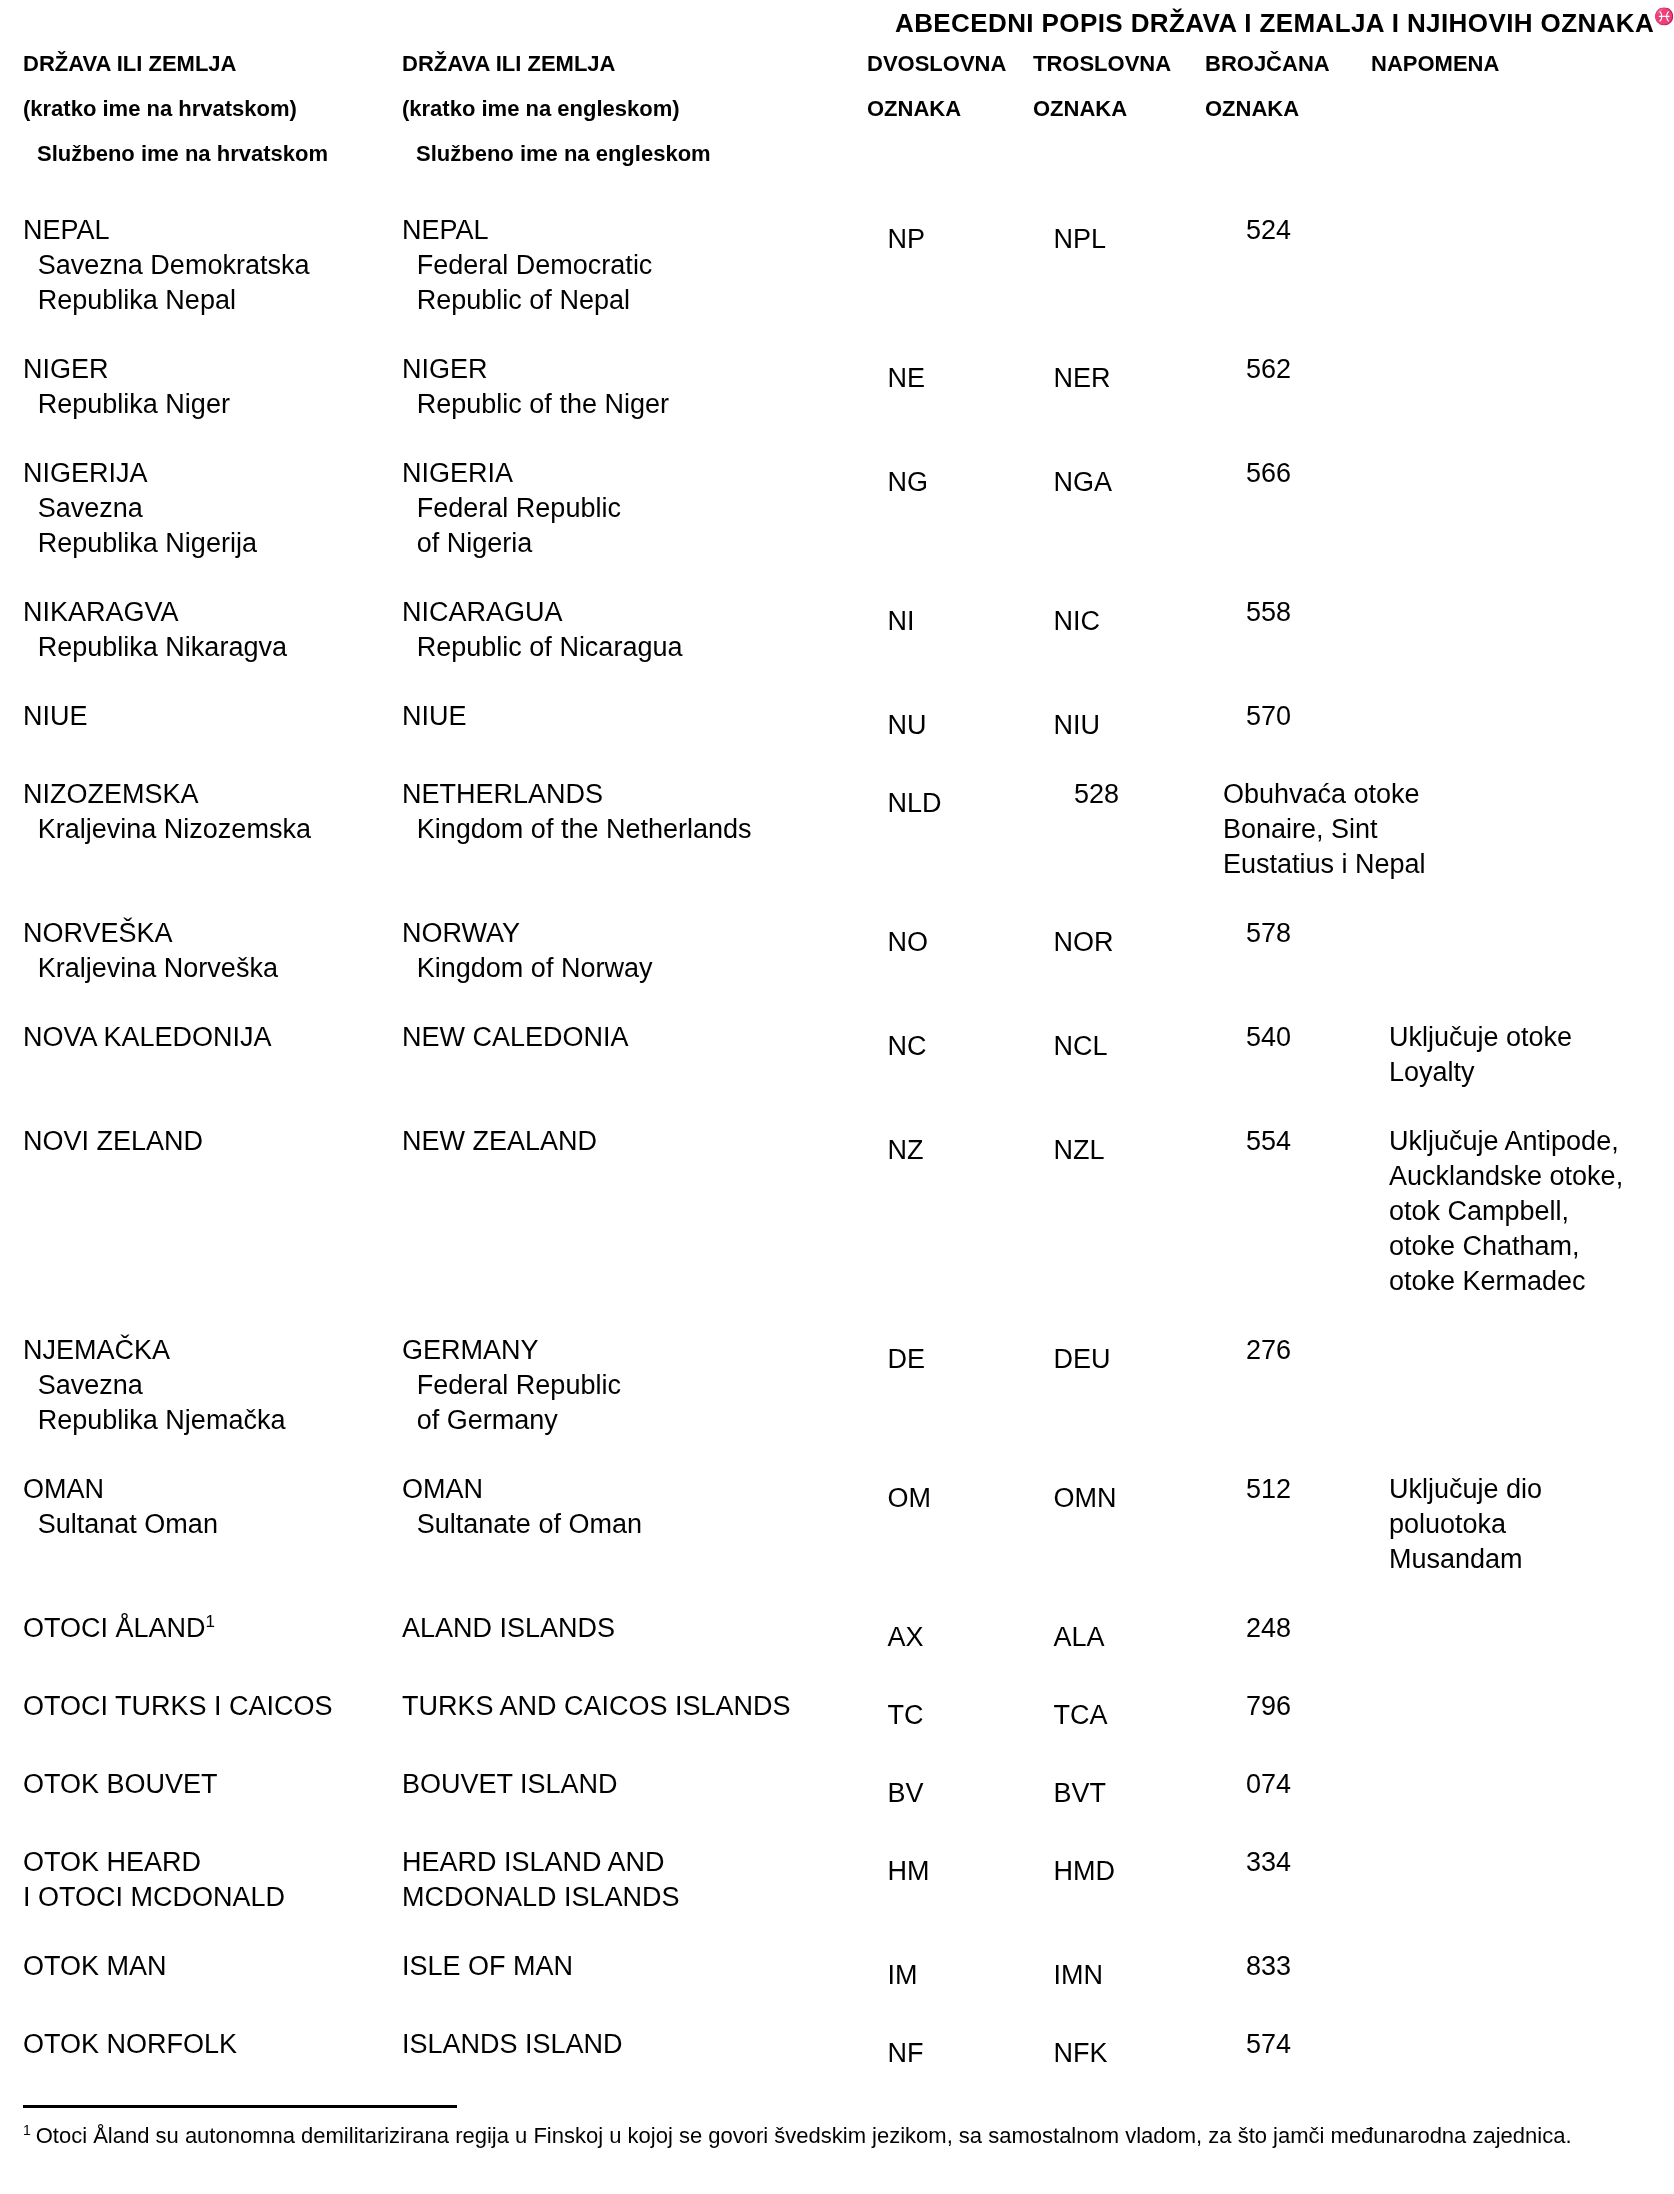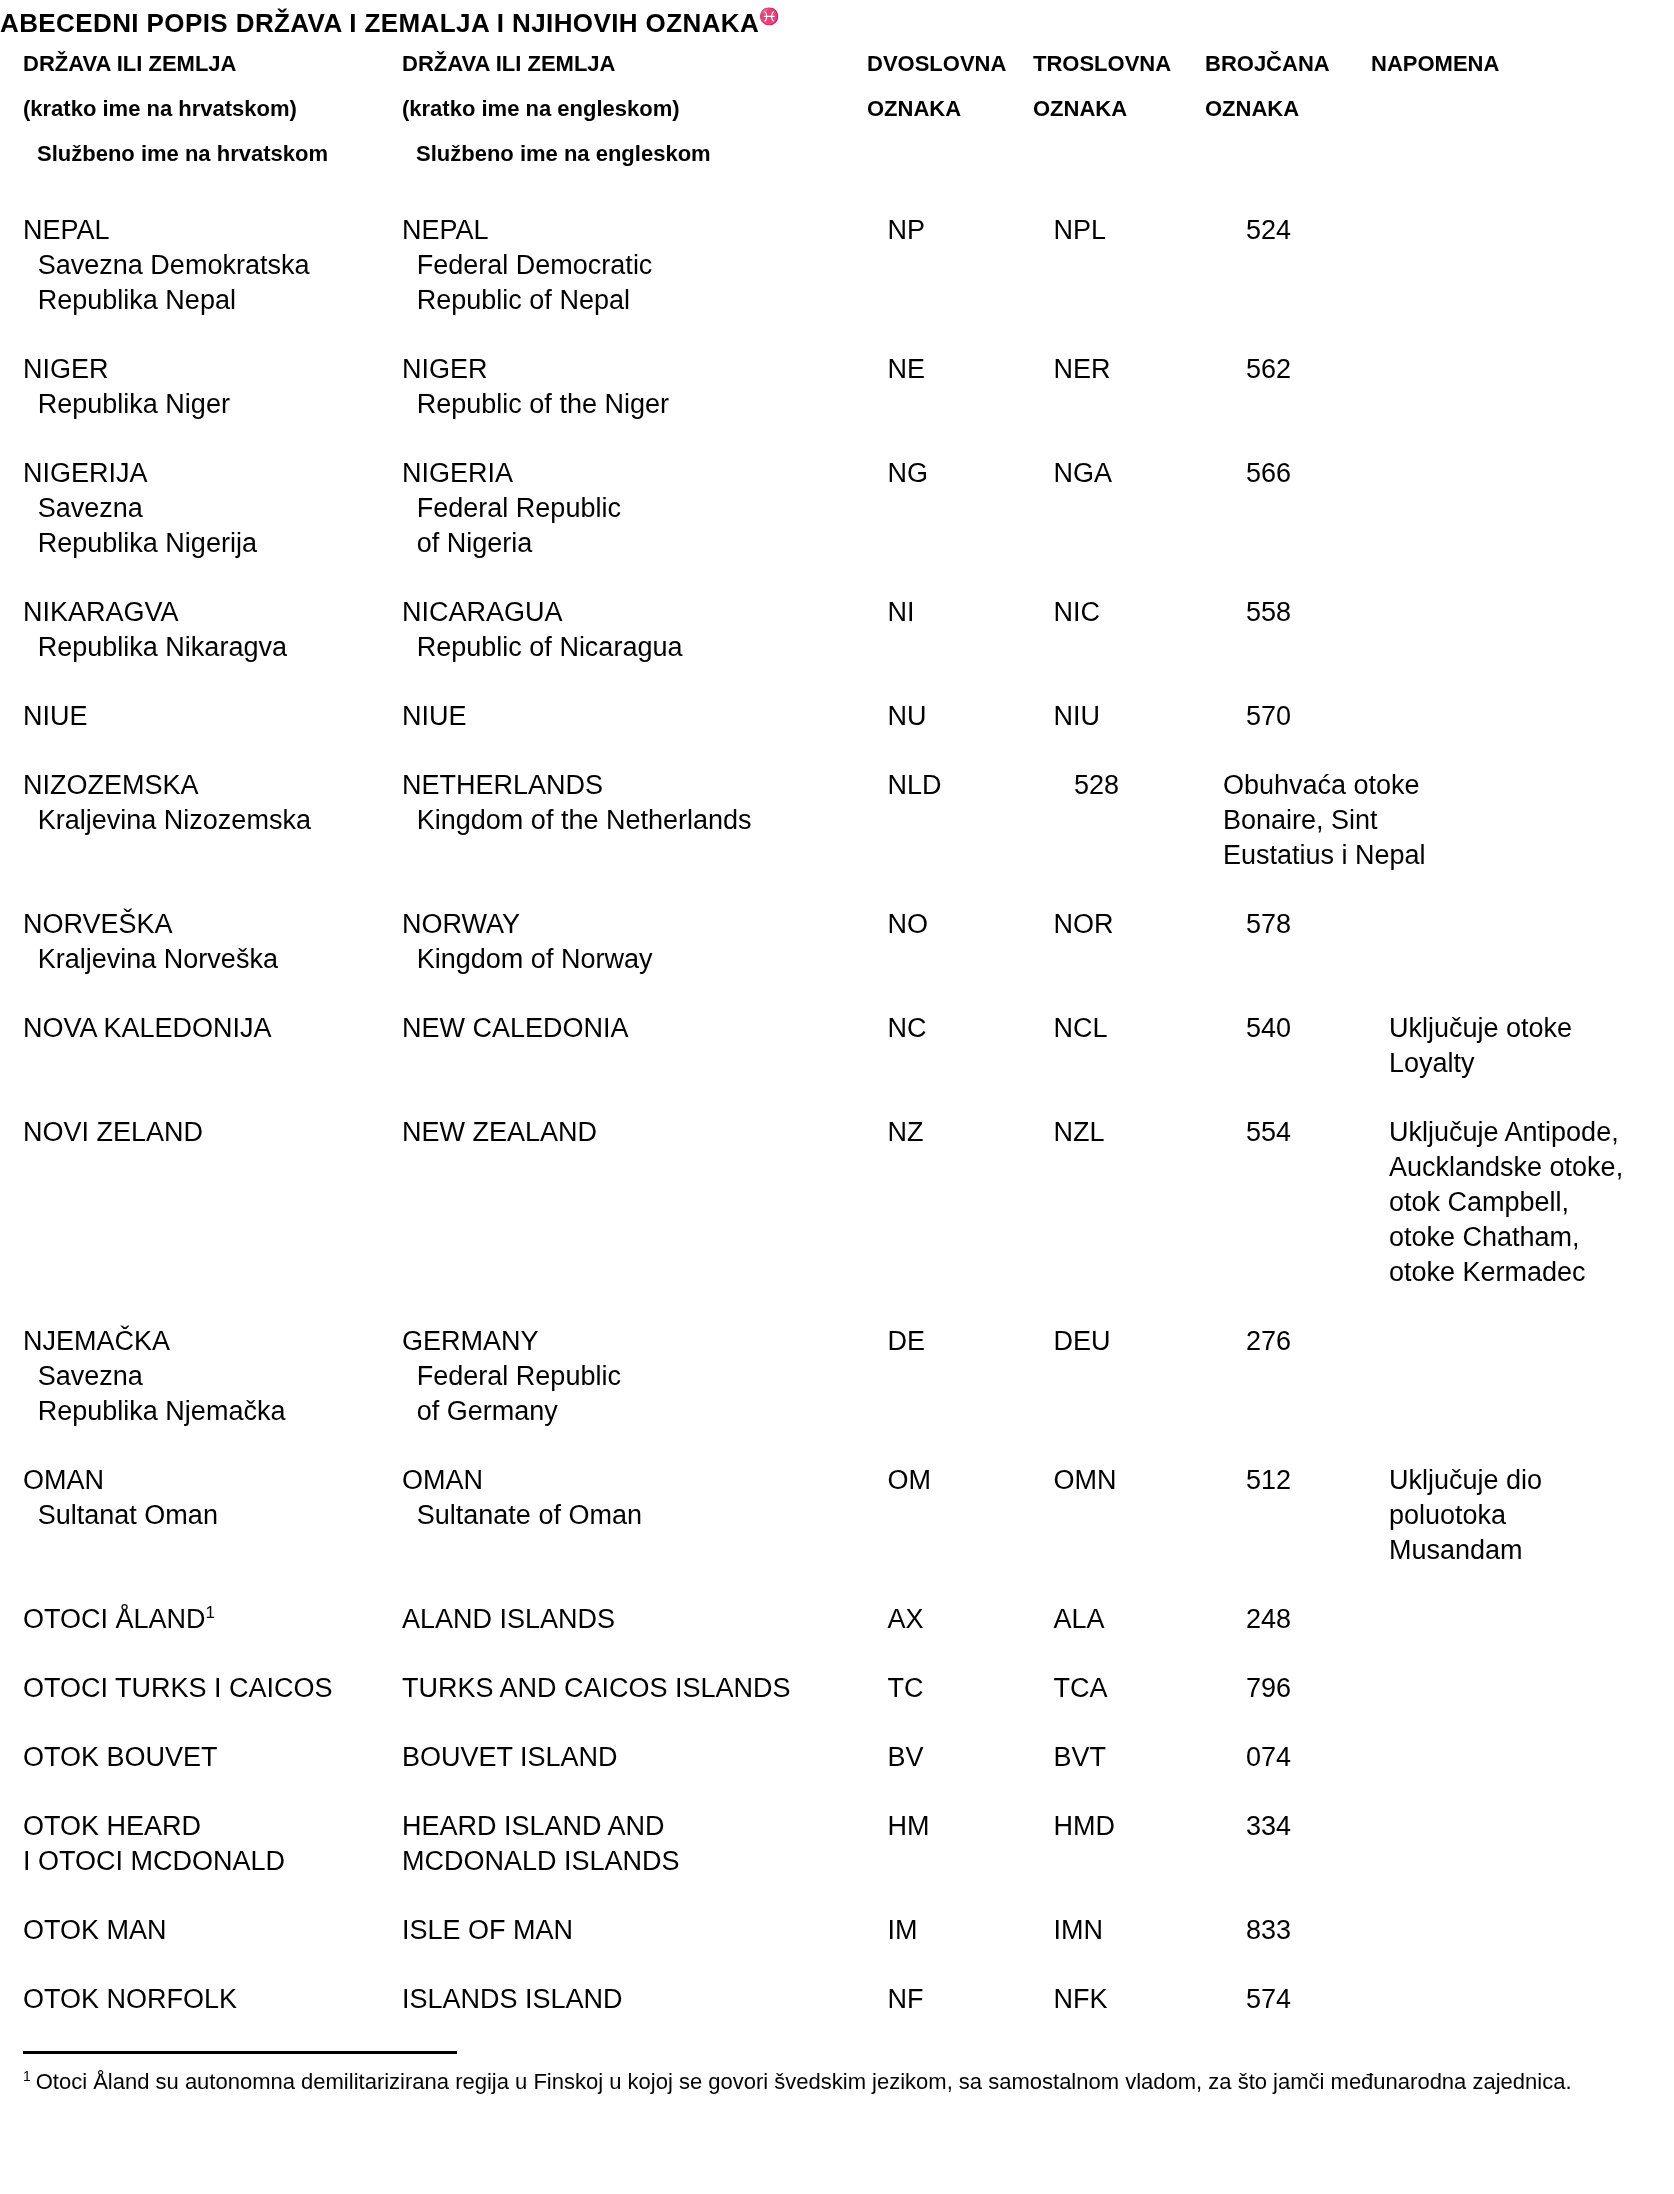"ABECEDNI POPIS DRŽAVA I ZEMALJA" .title { text-align: left -> right }
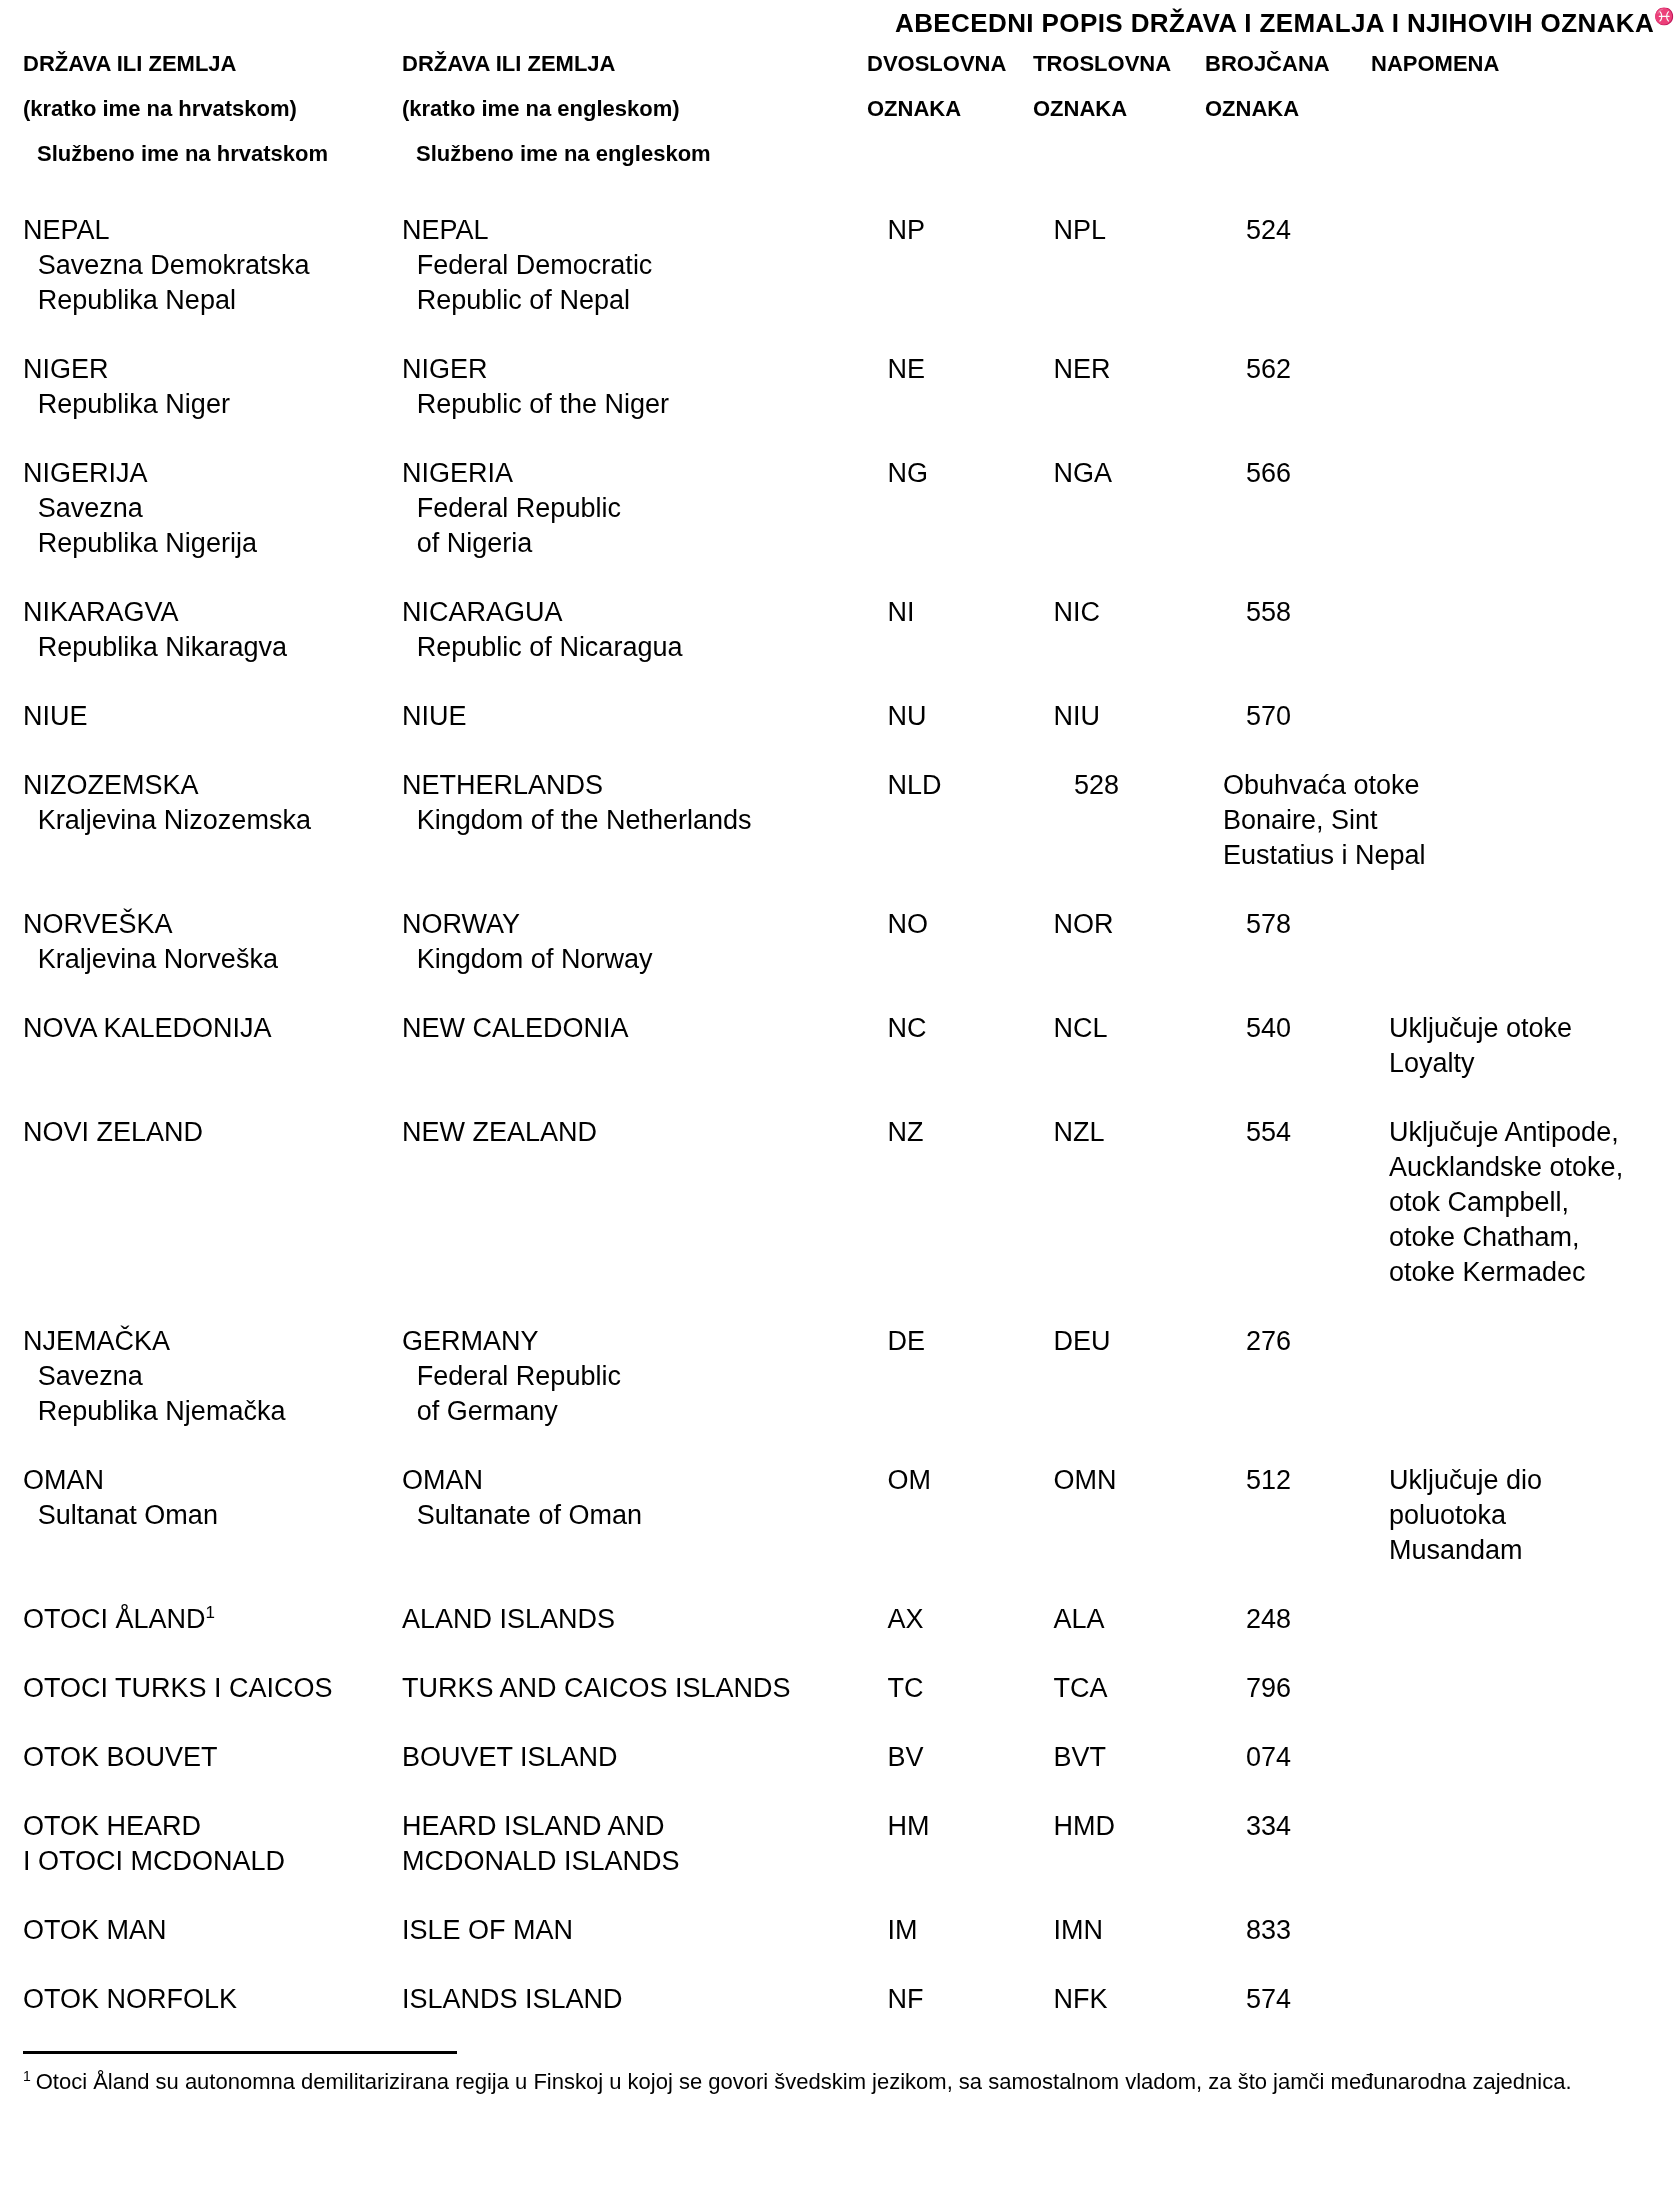"NP" .code { margin-top: none -> 9px }
